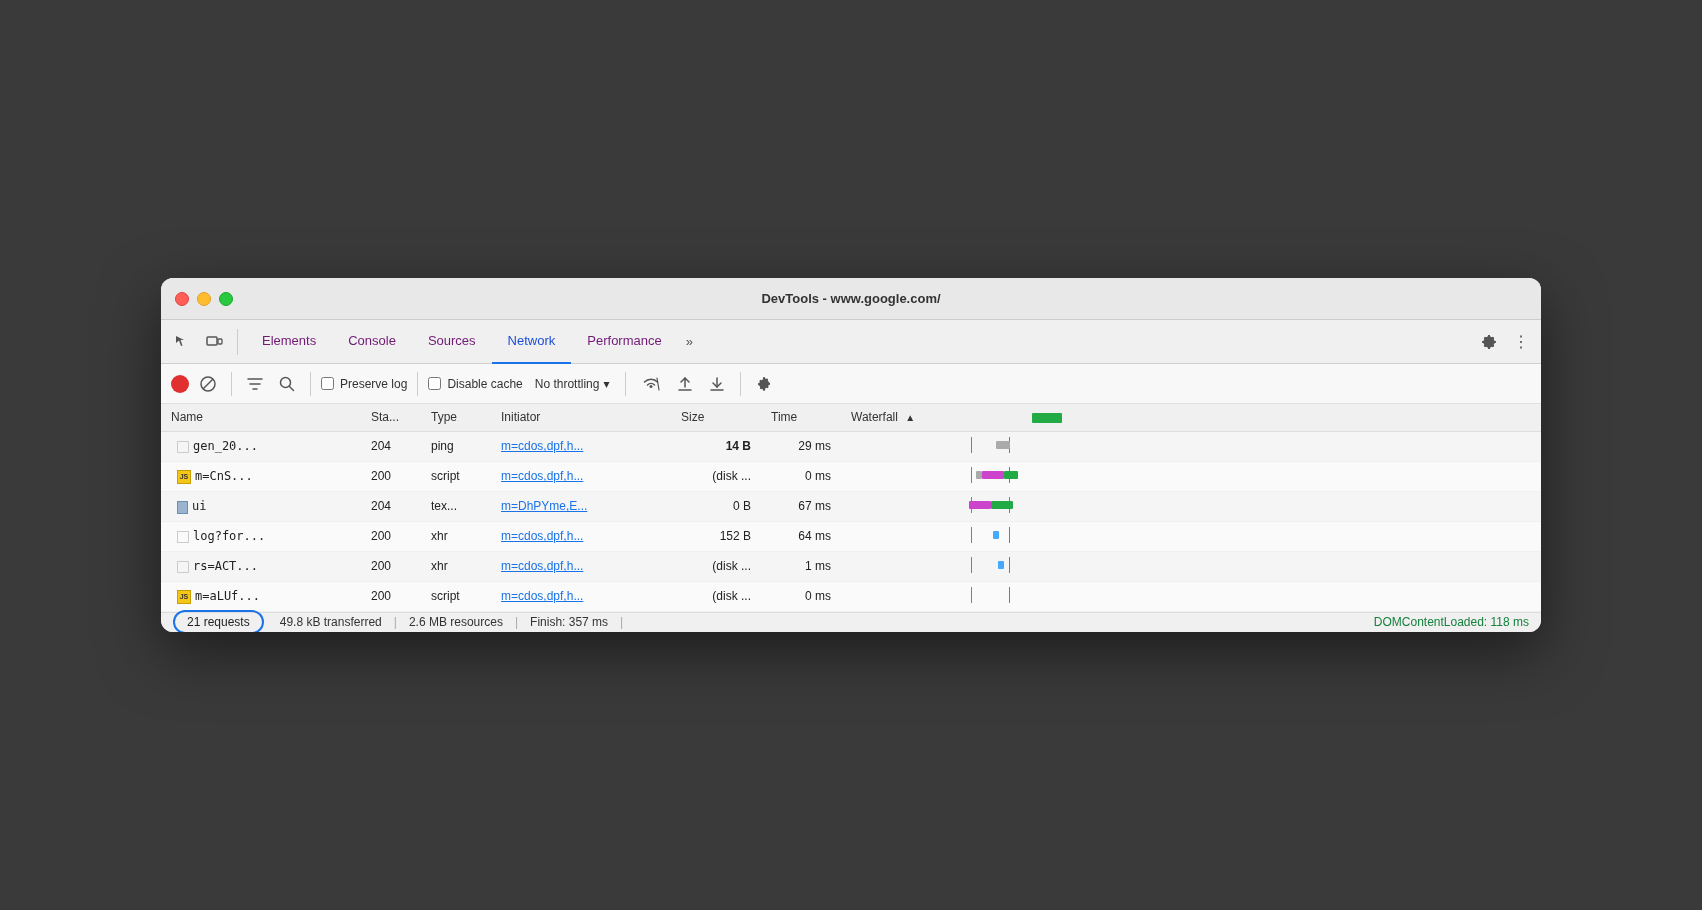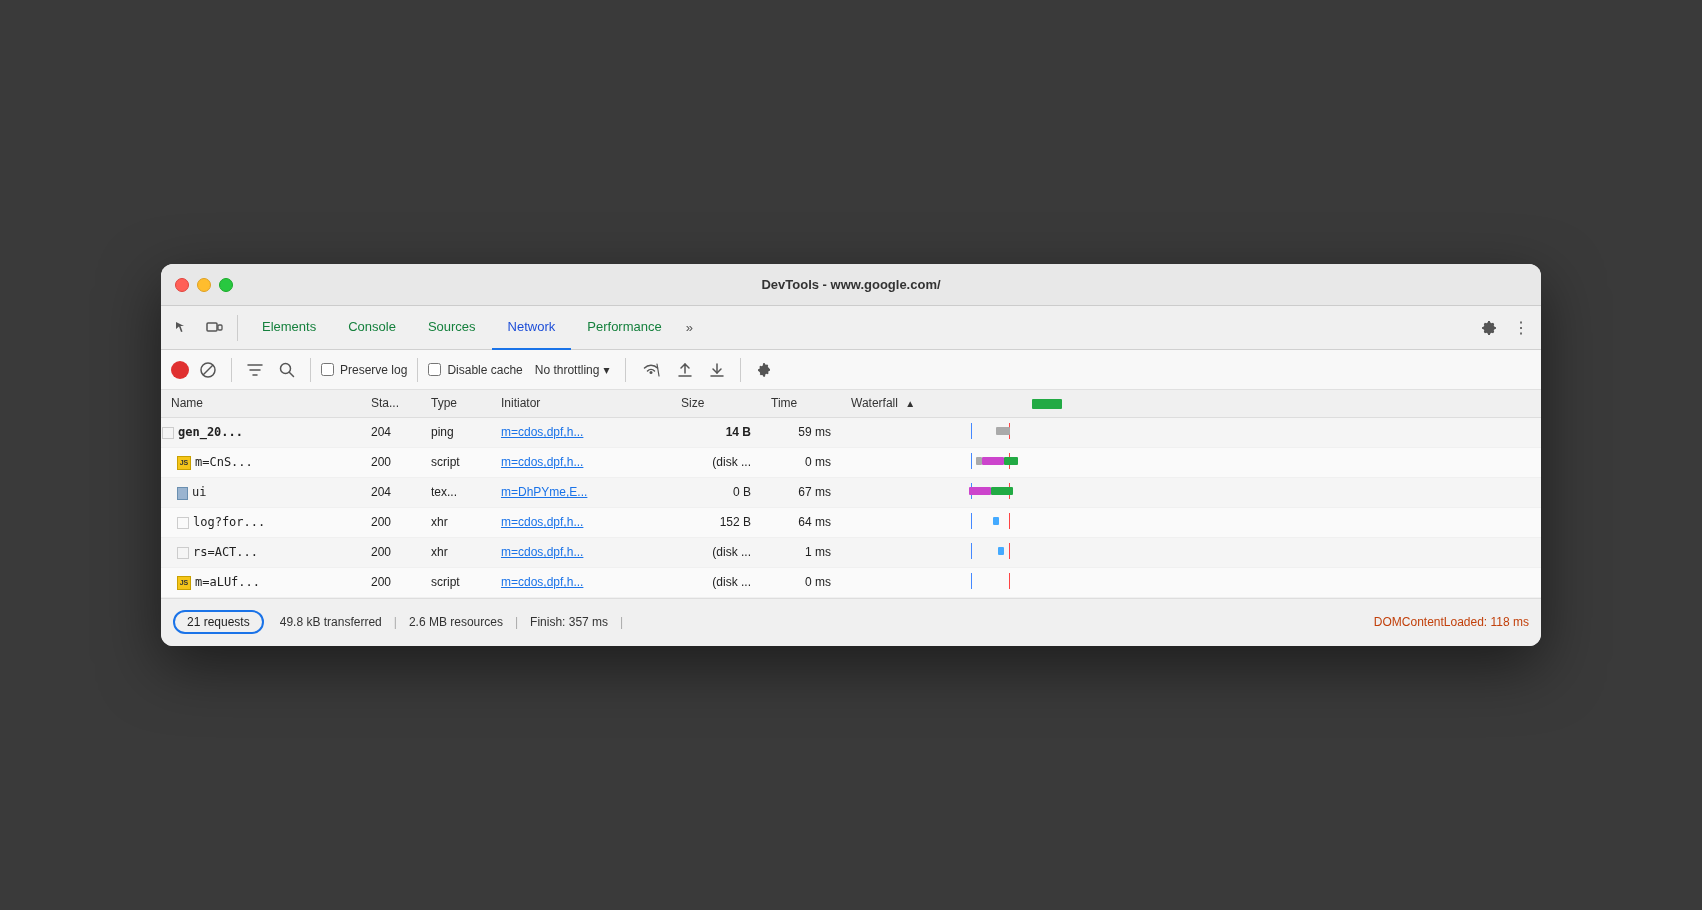"Elements" .tab-item { color: #15803d -> #701a75 }
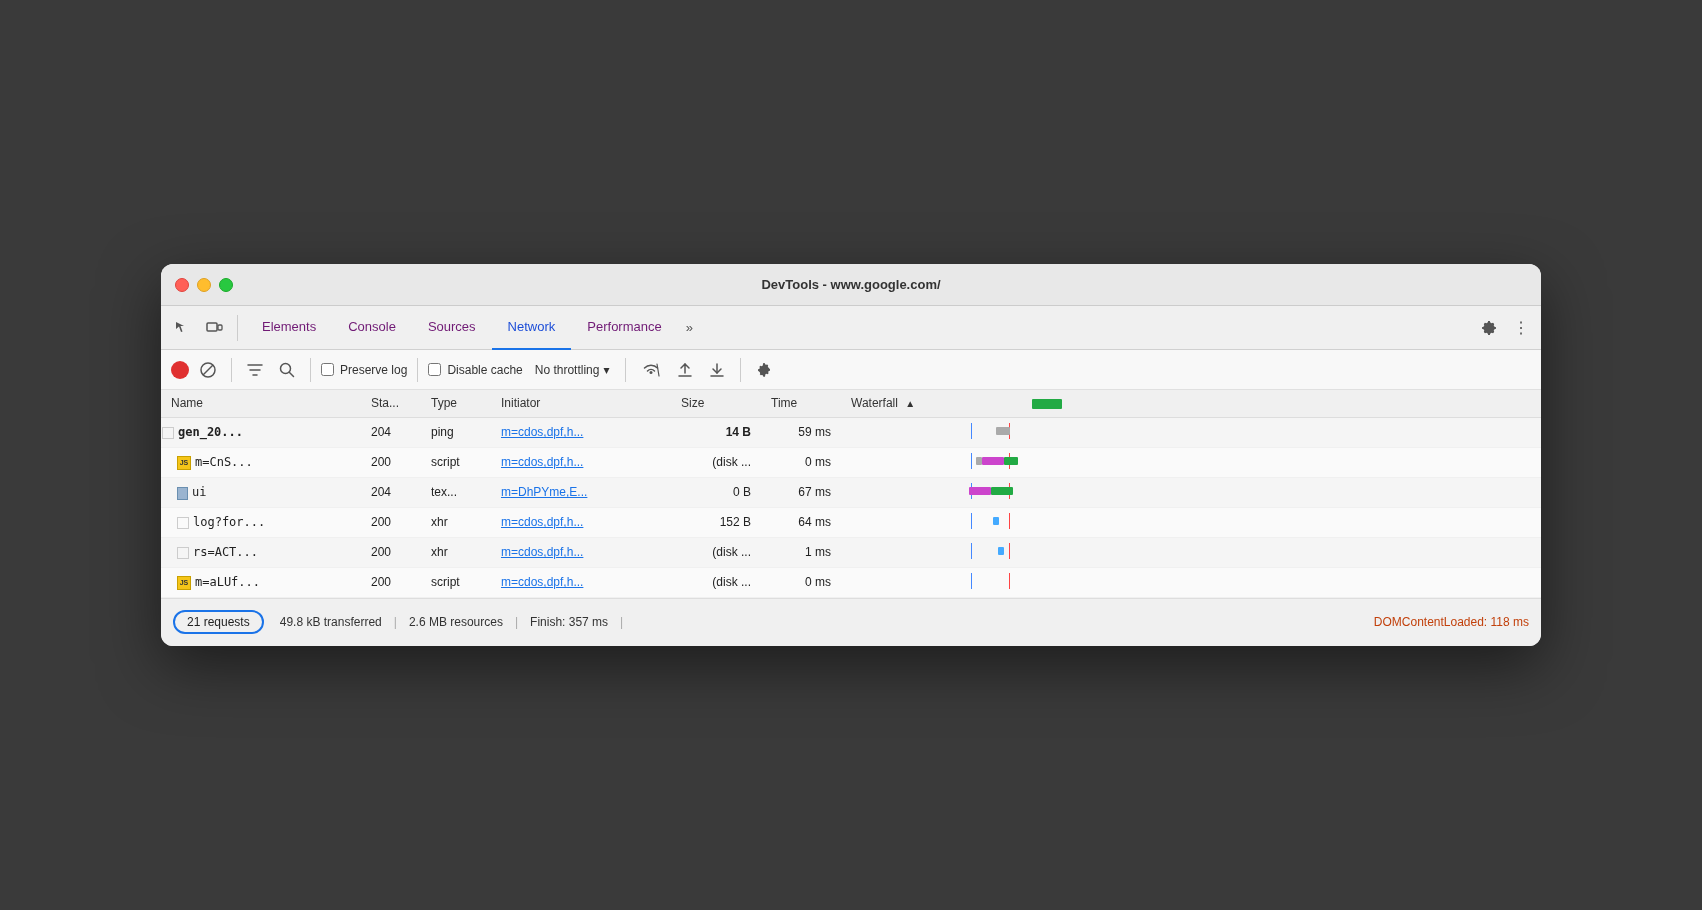"gen_20..." td { font-weight: bold -> none; padding-left: 1px -> 16px }
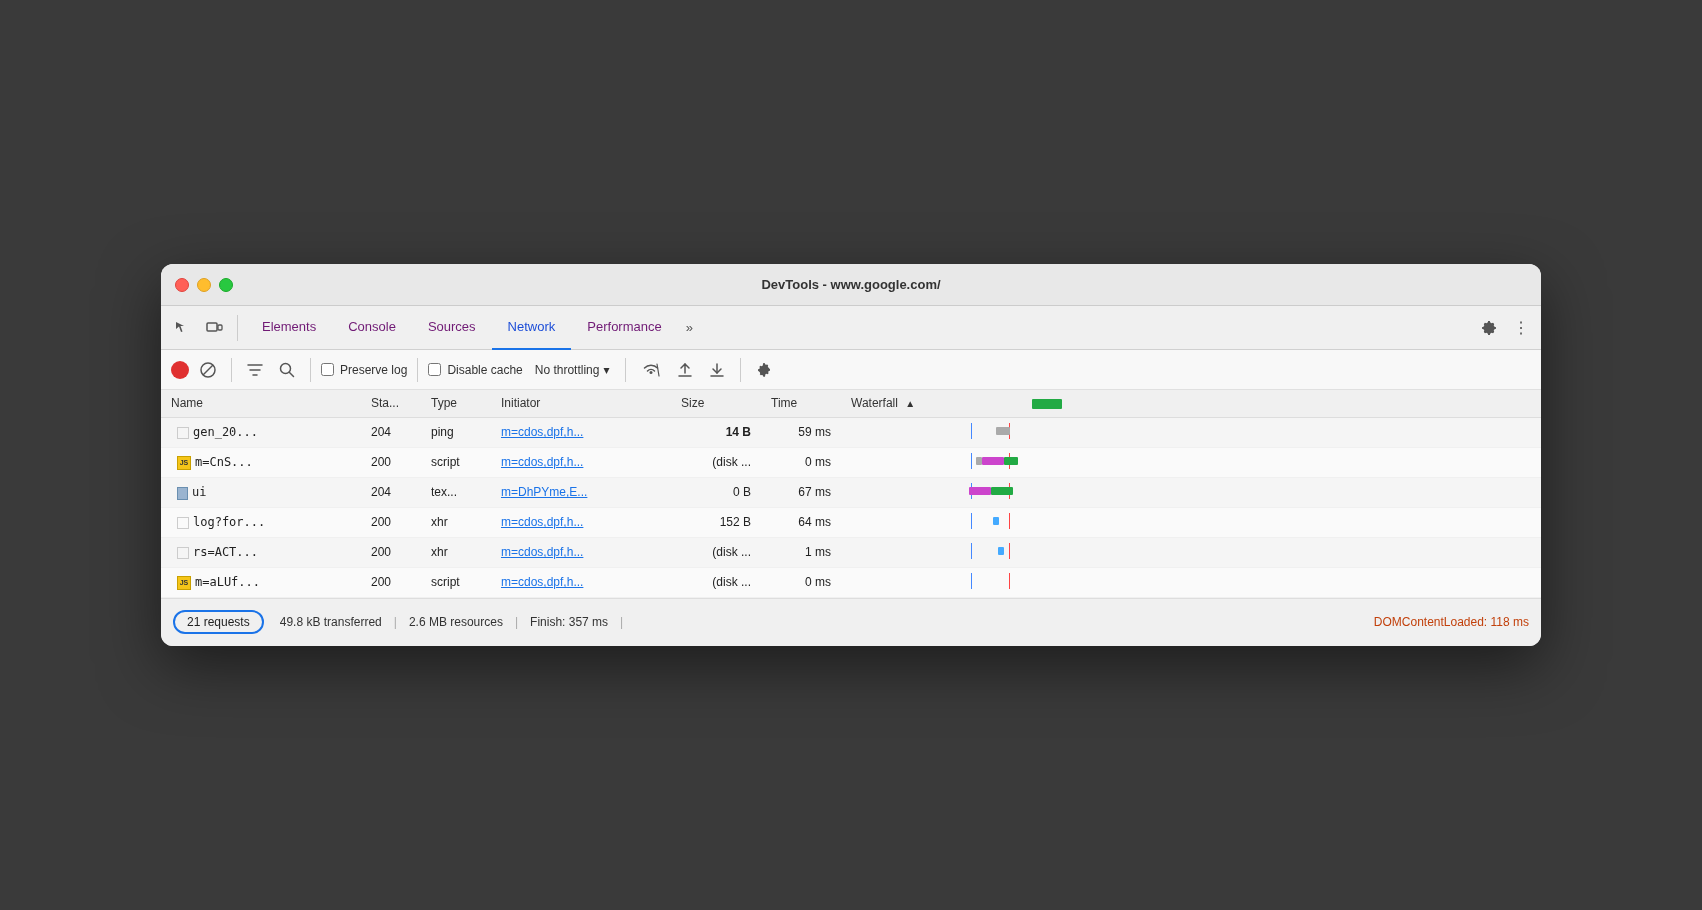"59 ms" td { text: 59 -> 29 }
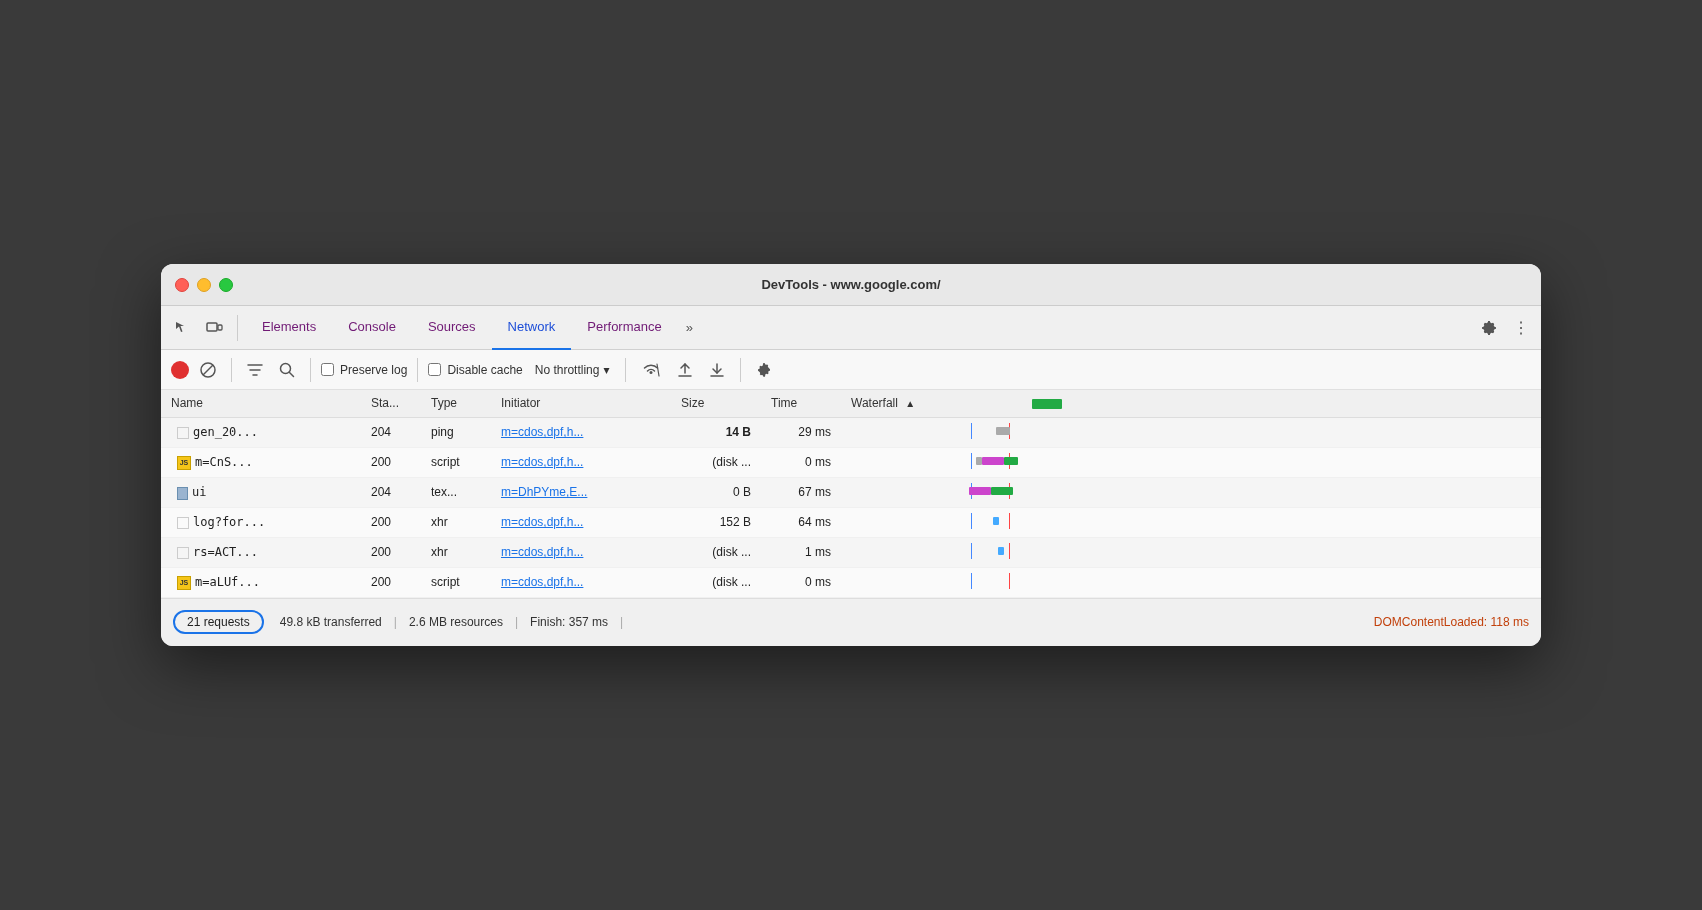"21 requests" .status-bar { height: 48px -> 20px }
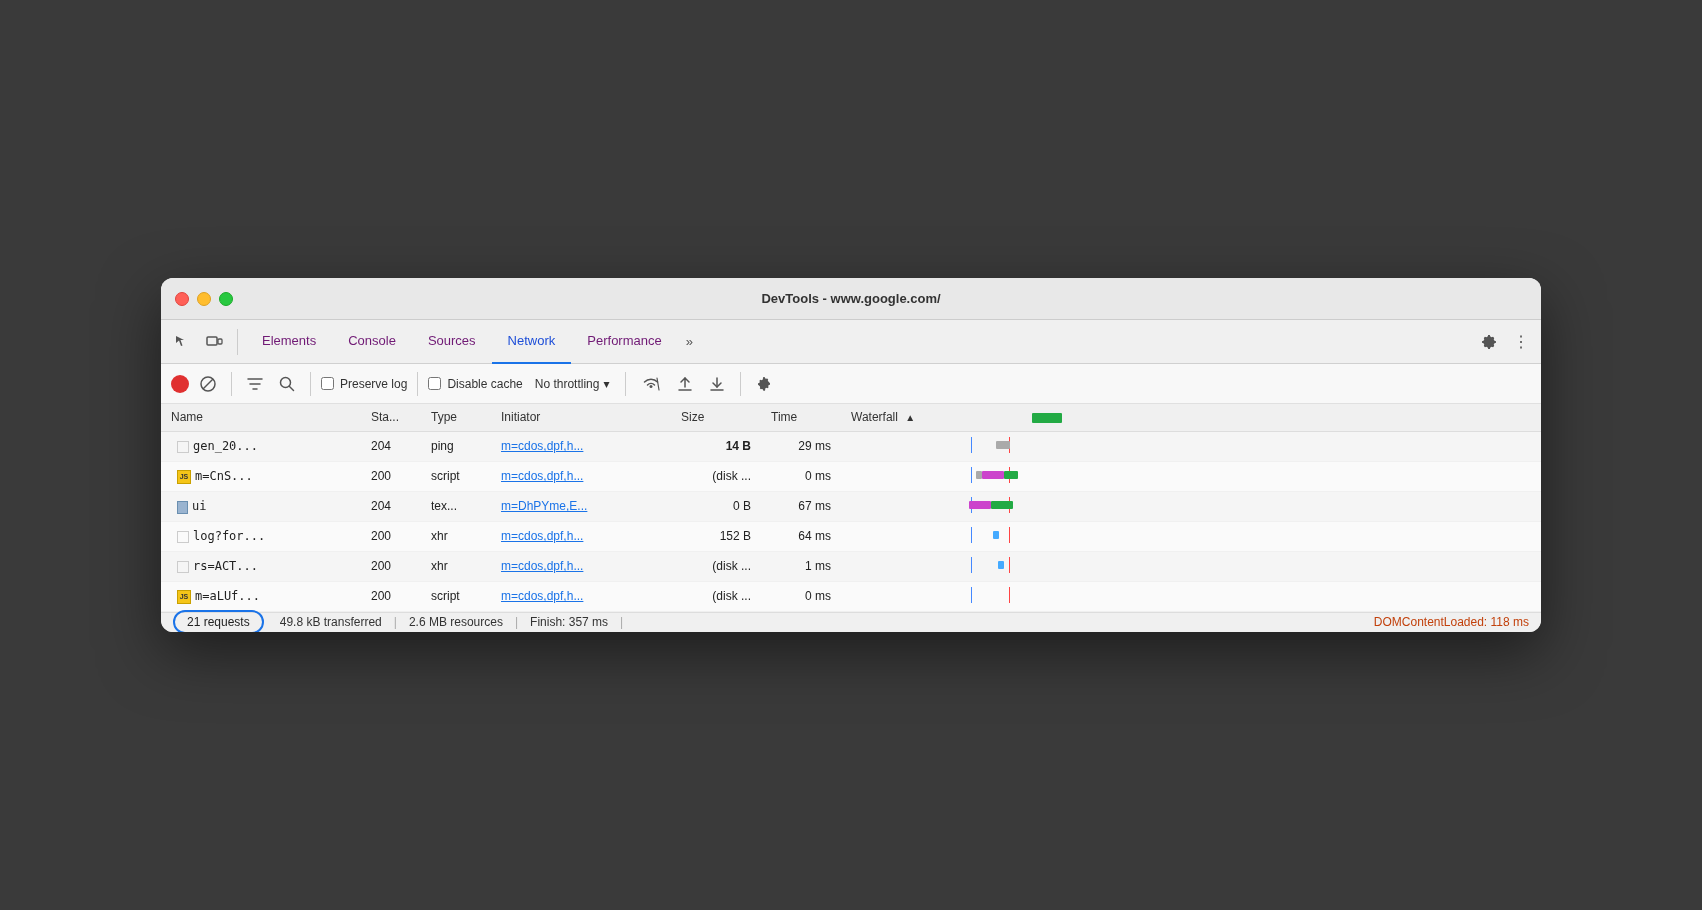"DOMContentLoaded: 118 ms" .status-dom { color: #c2410c -> #15803d }
